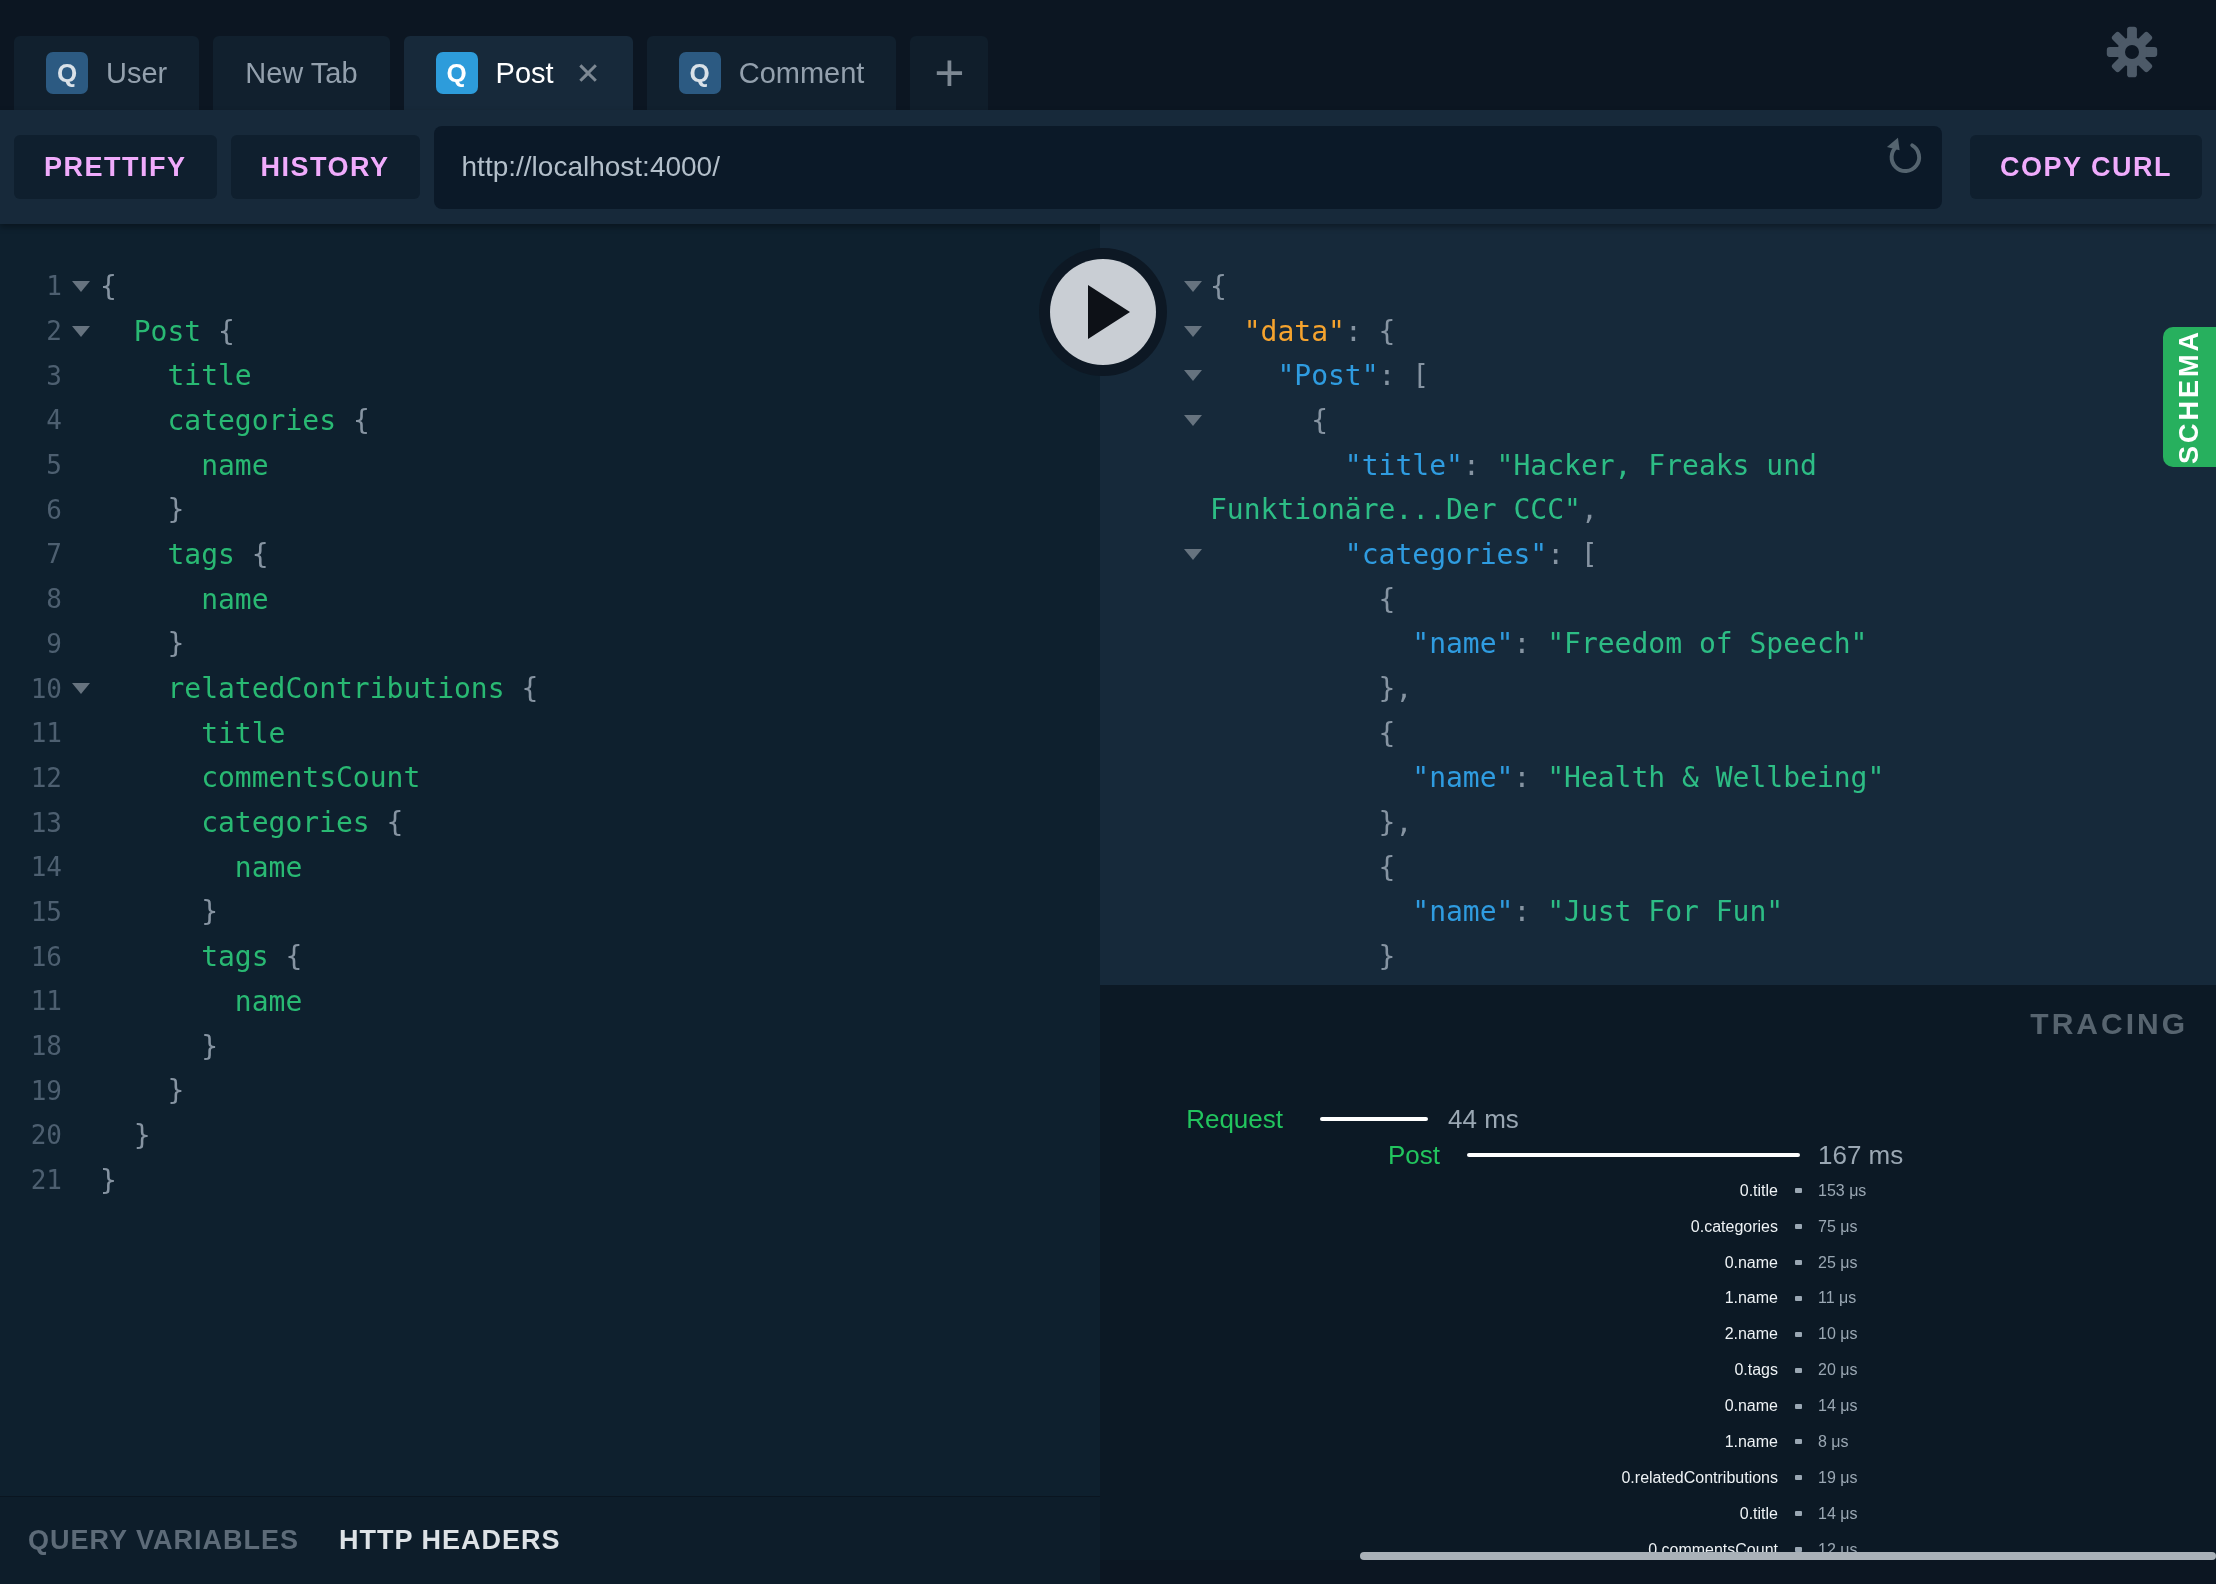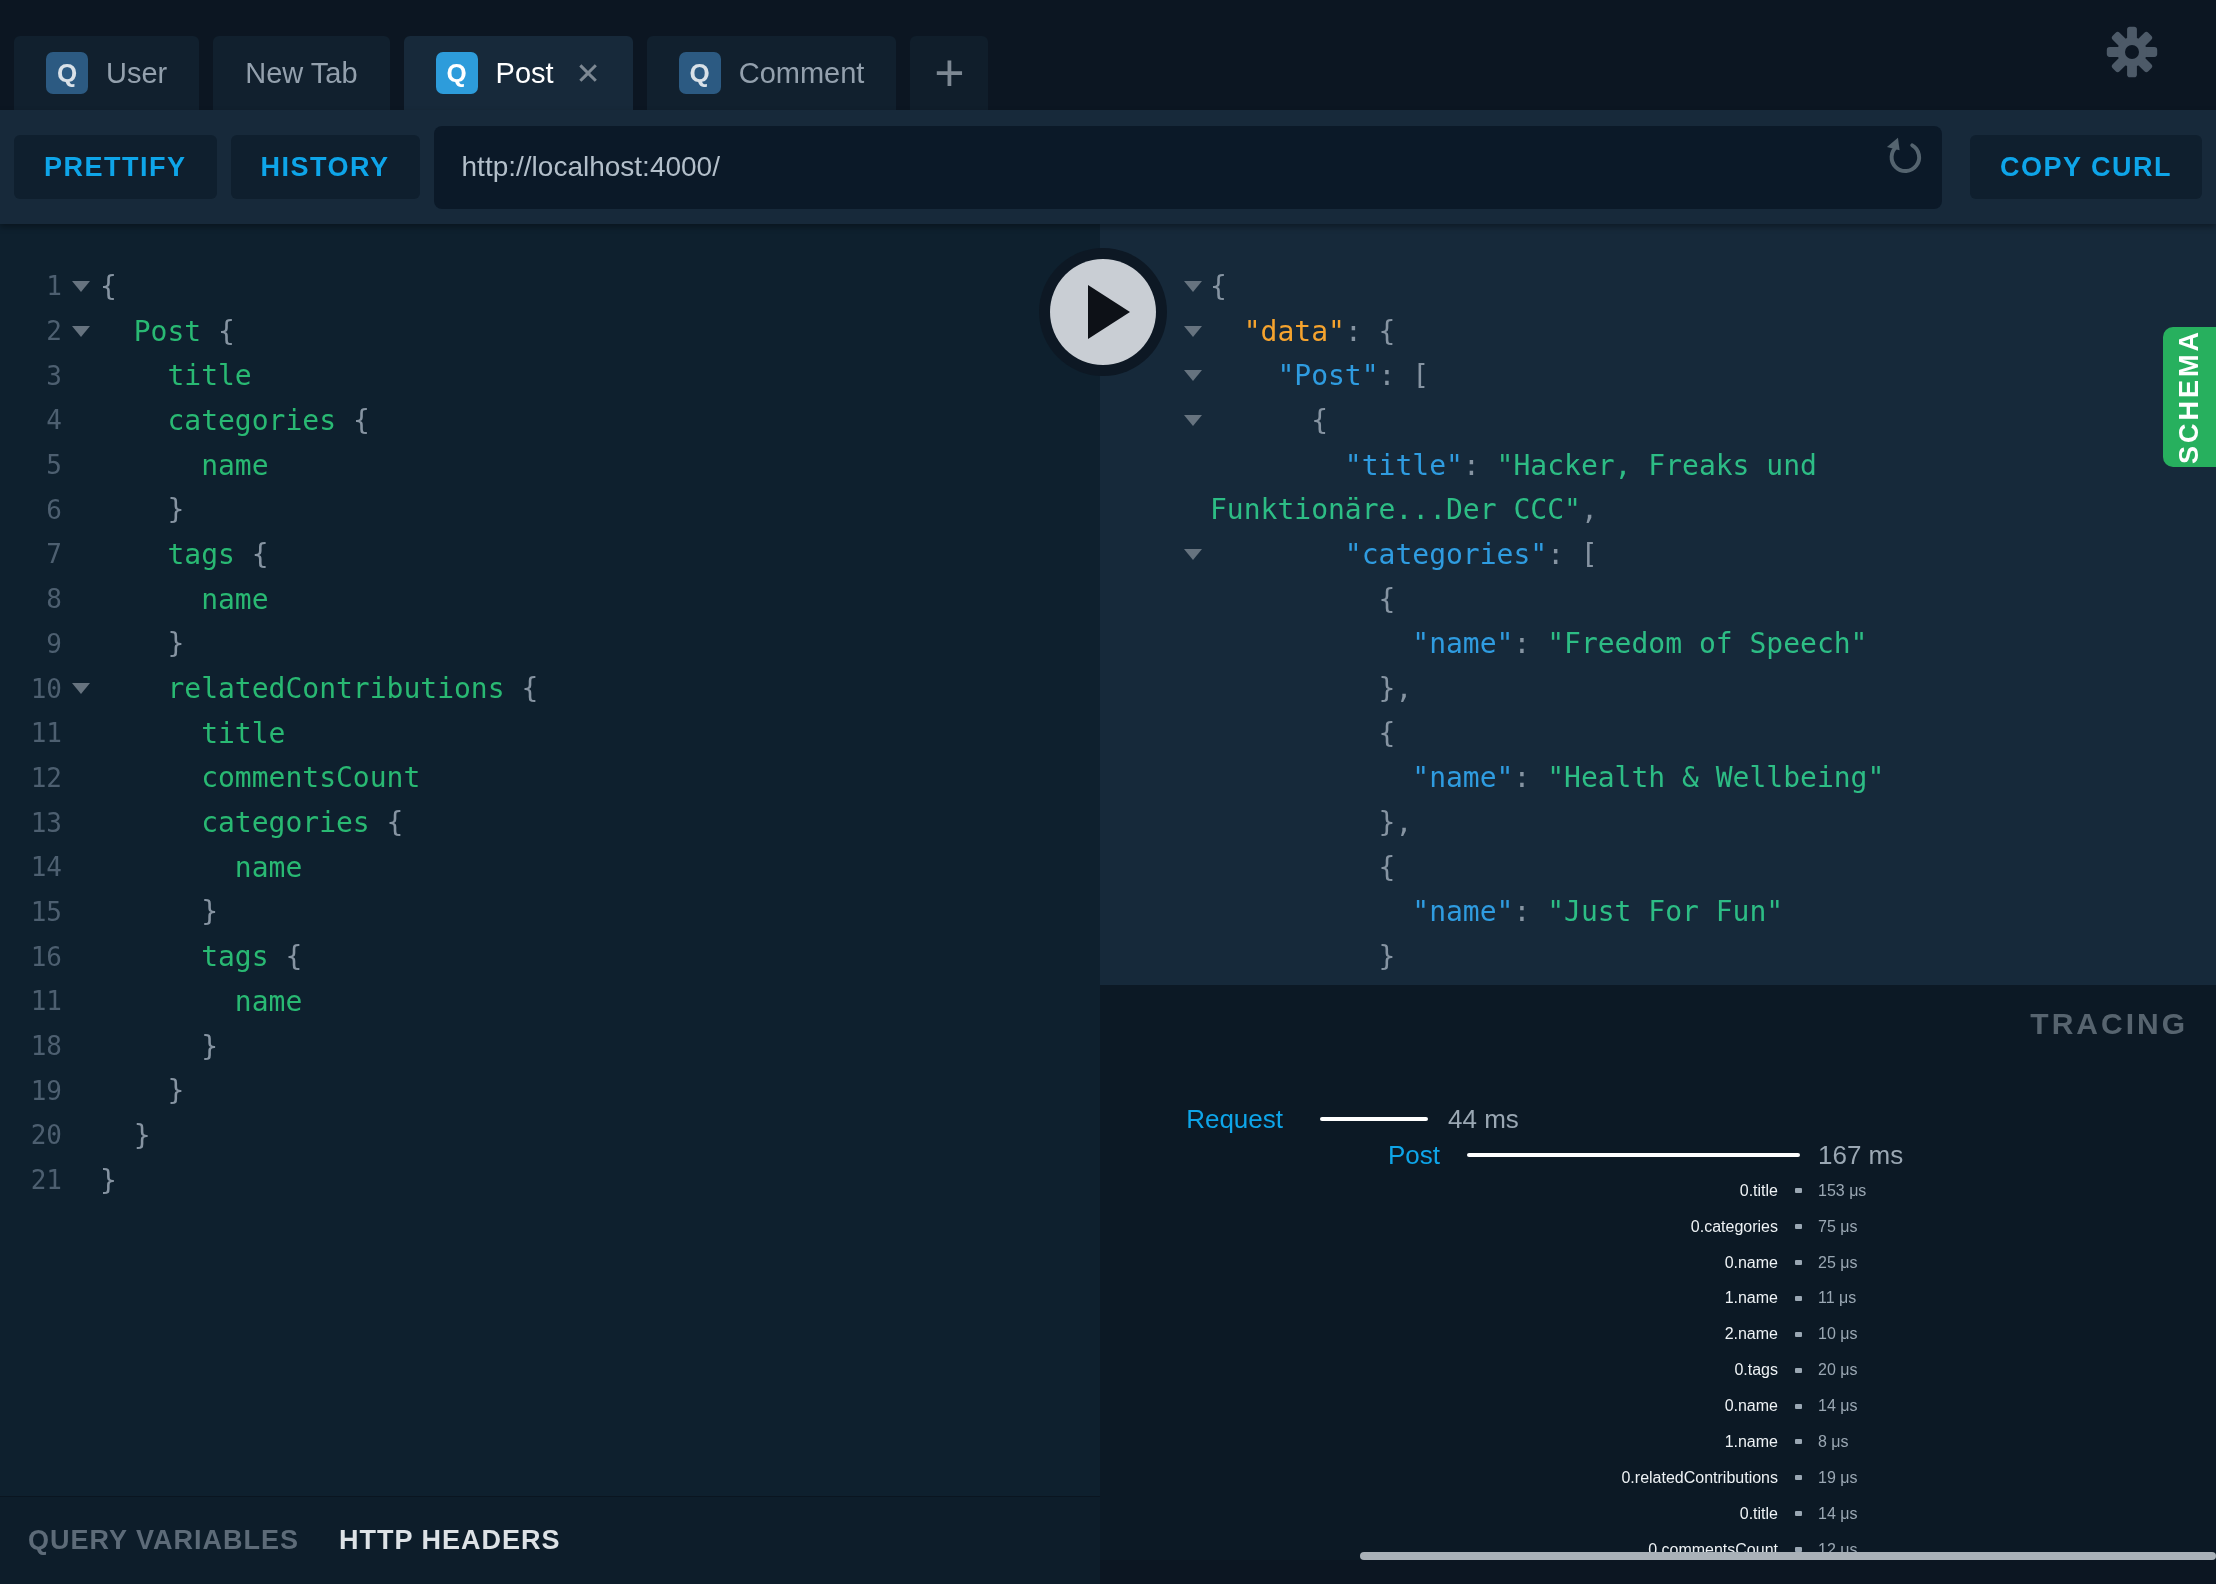"PRETTIFY" .tbtn { color: #0ea5e9 -> #f0abfc }
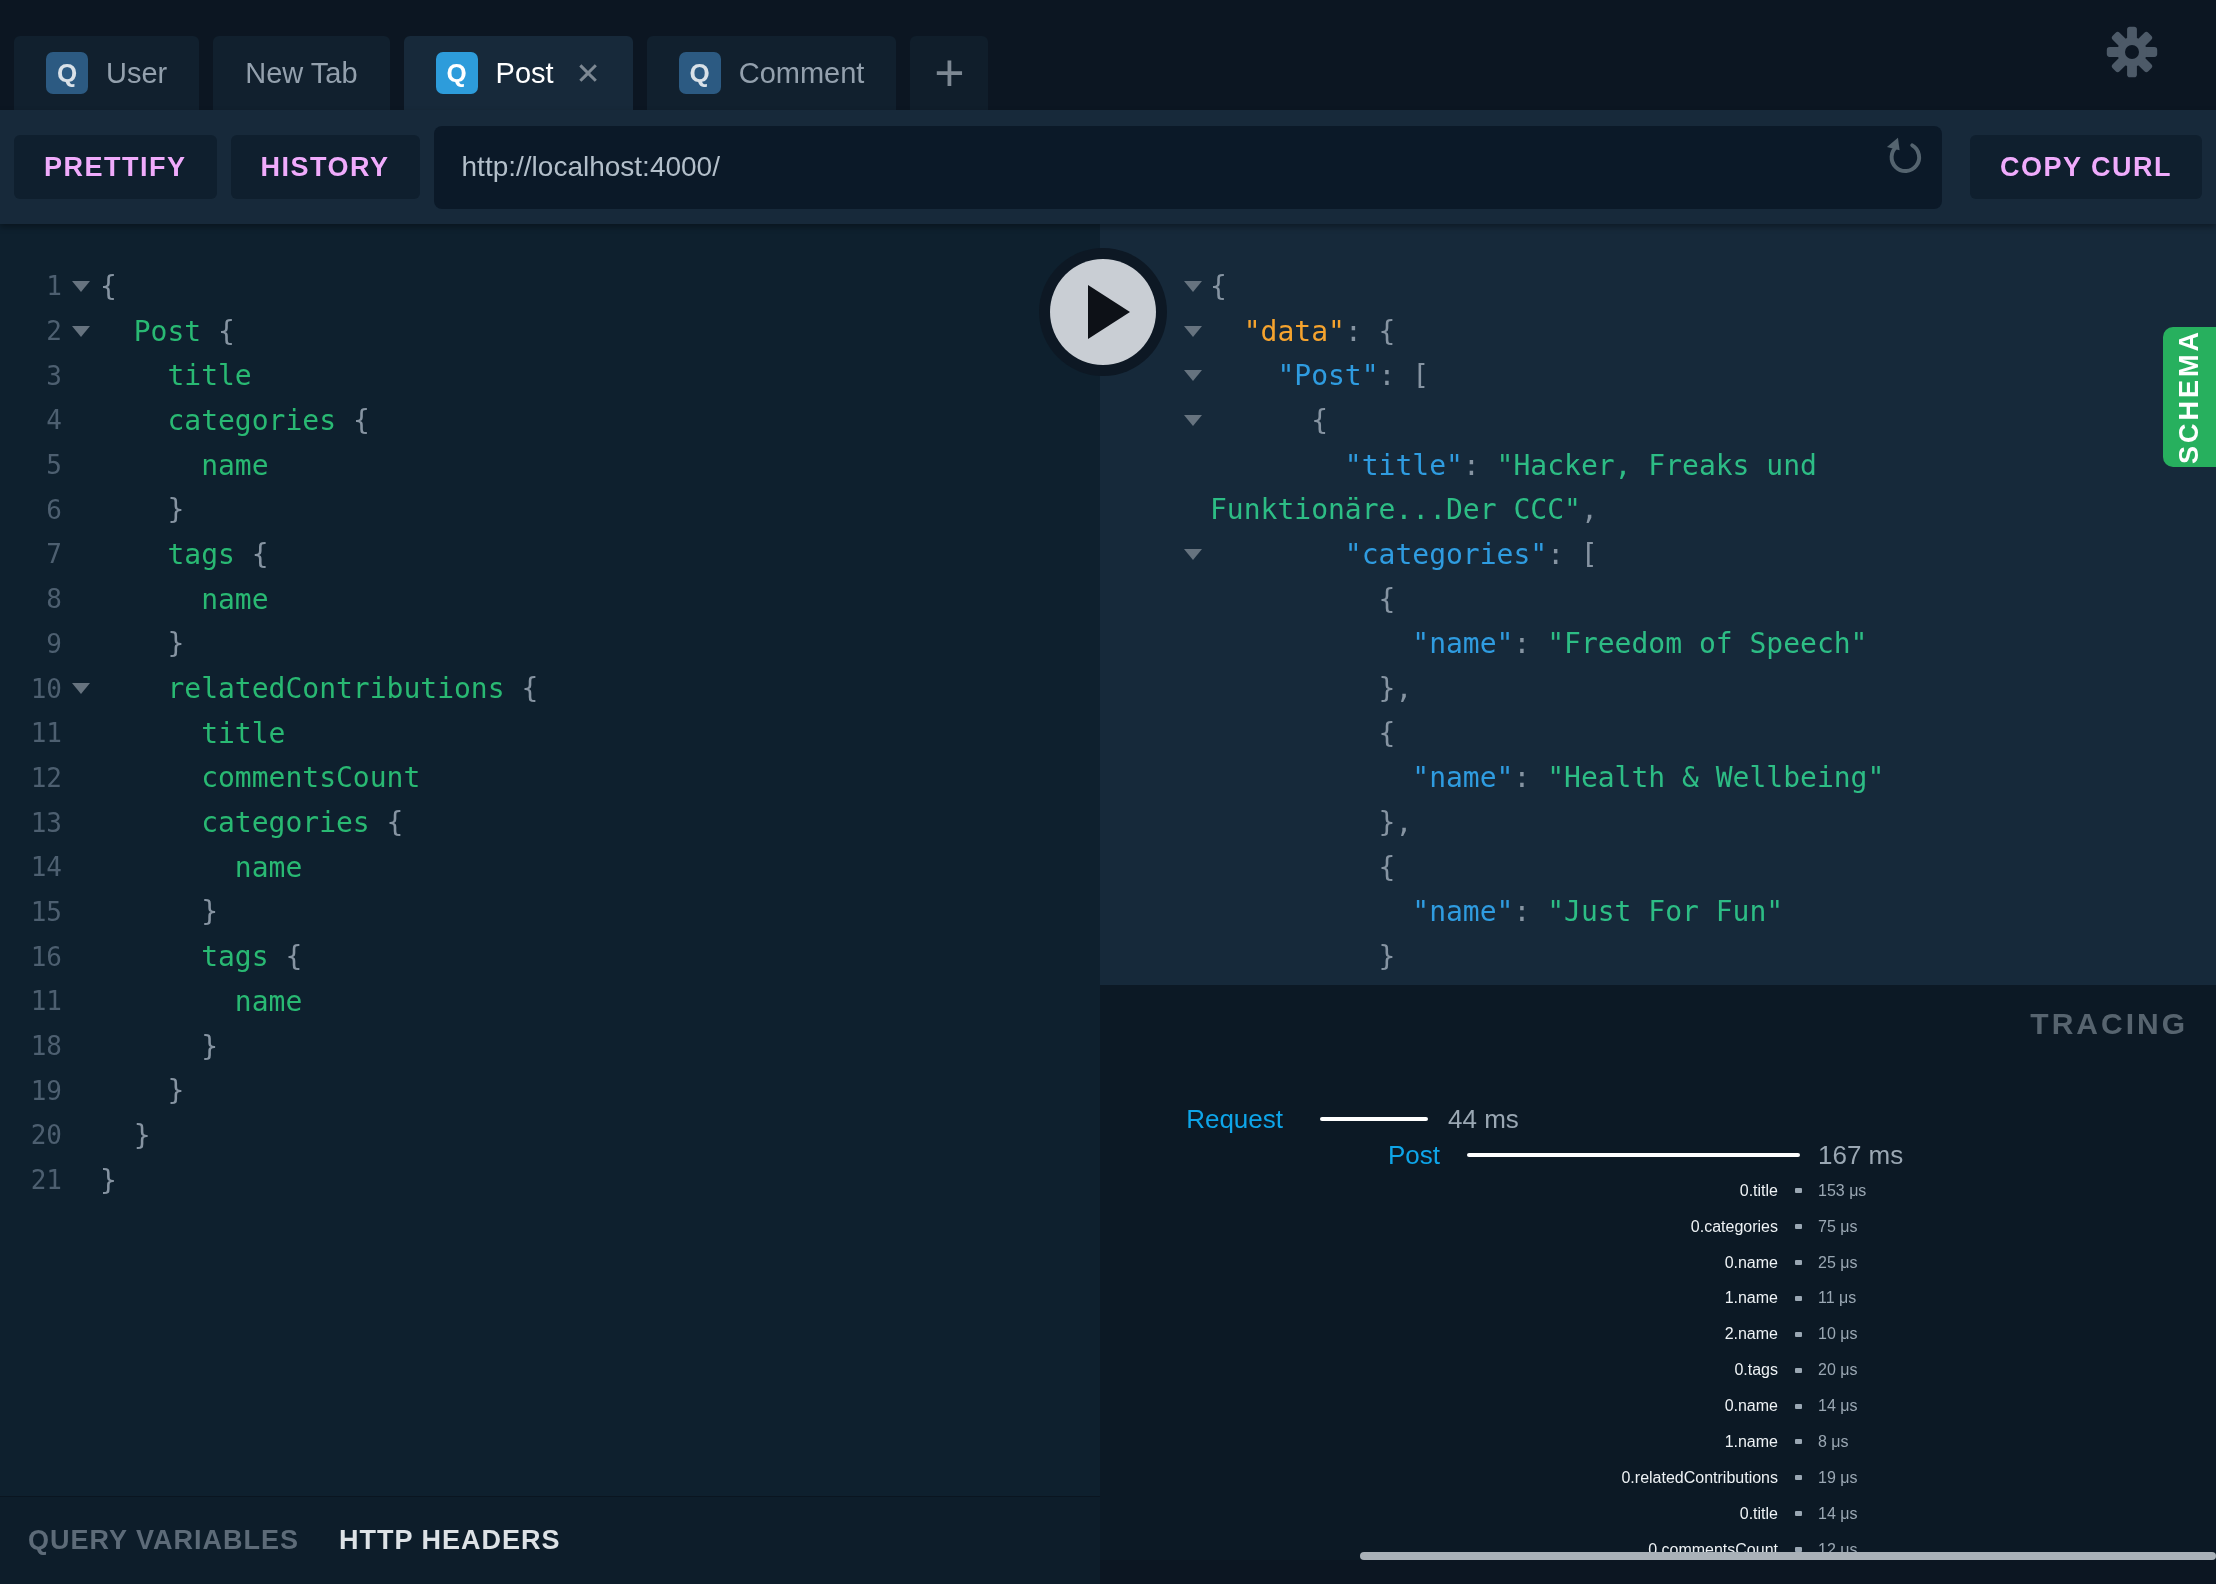"Request" .span-label { color: #0ea5e9 -> #22c55e }
